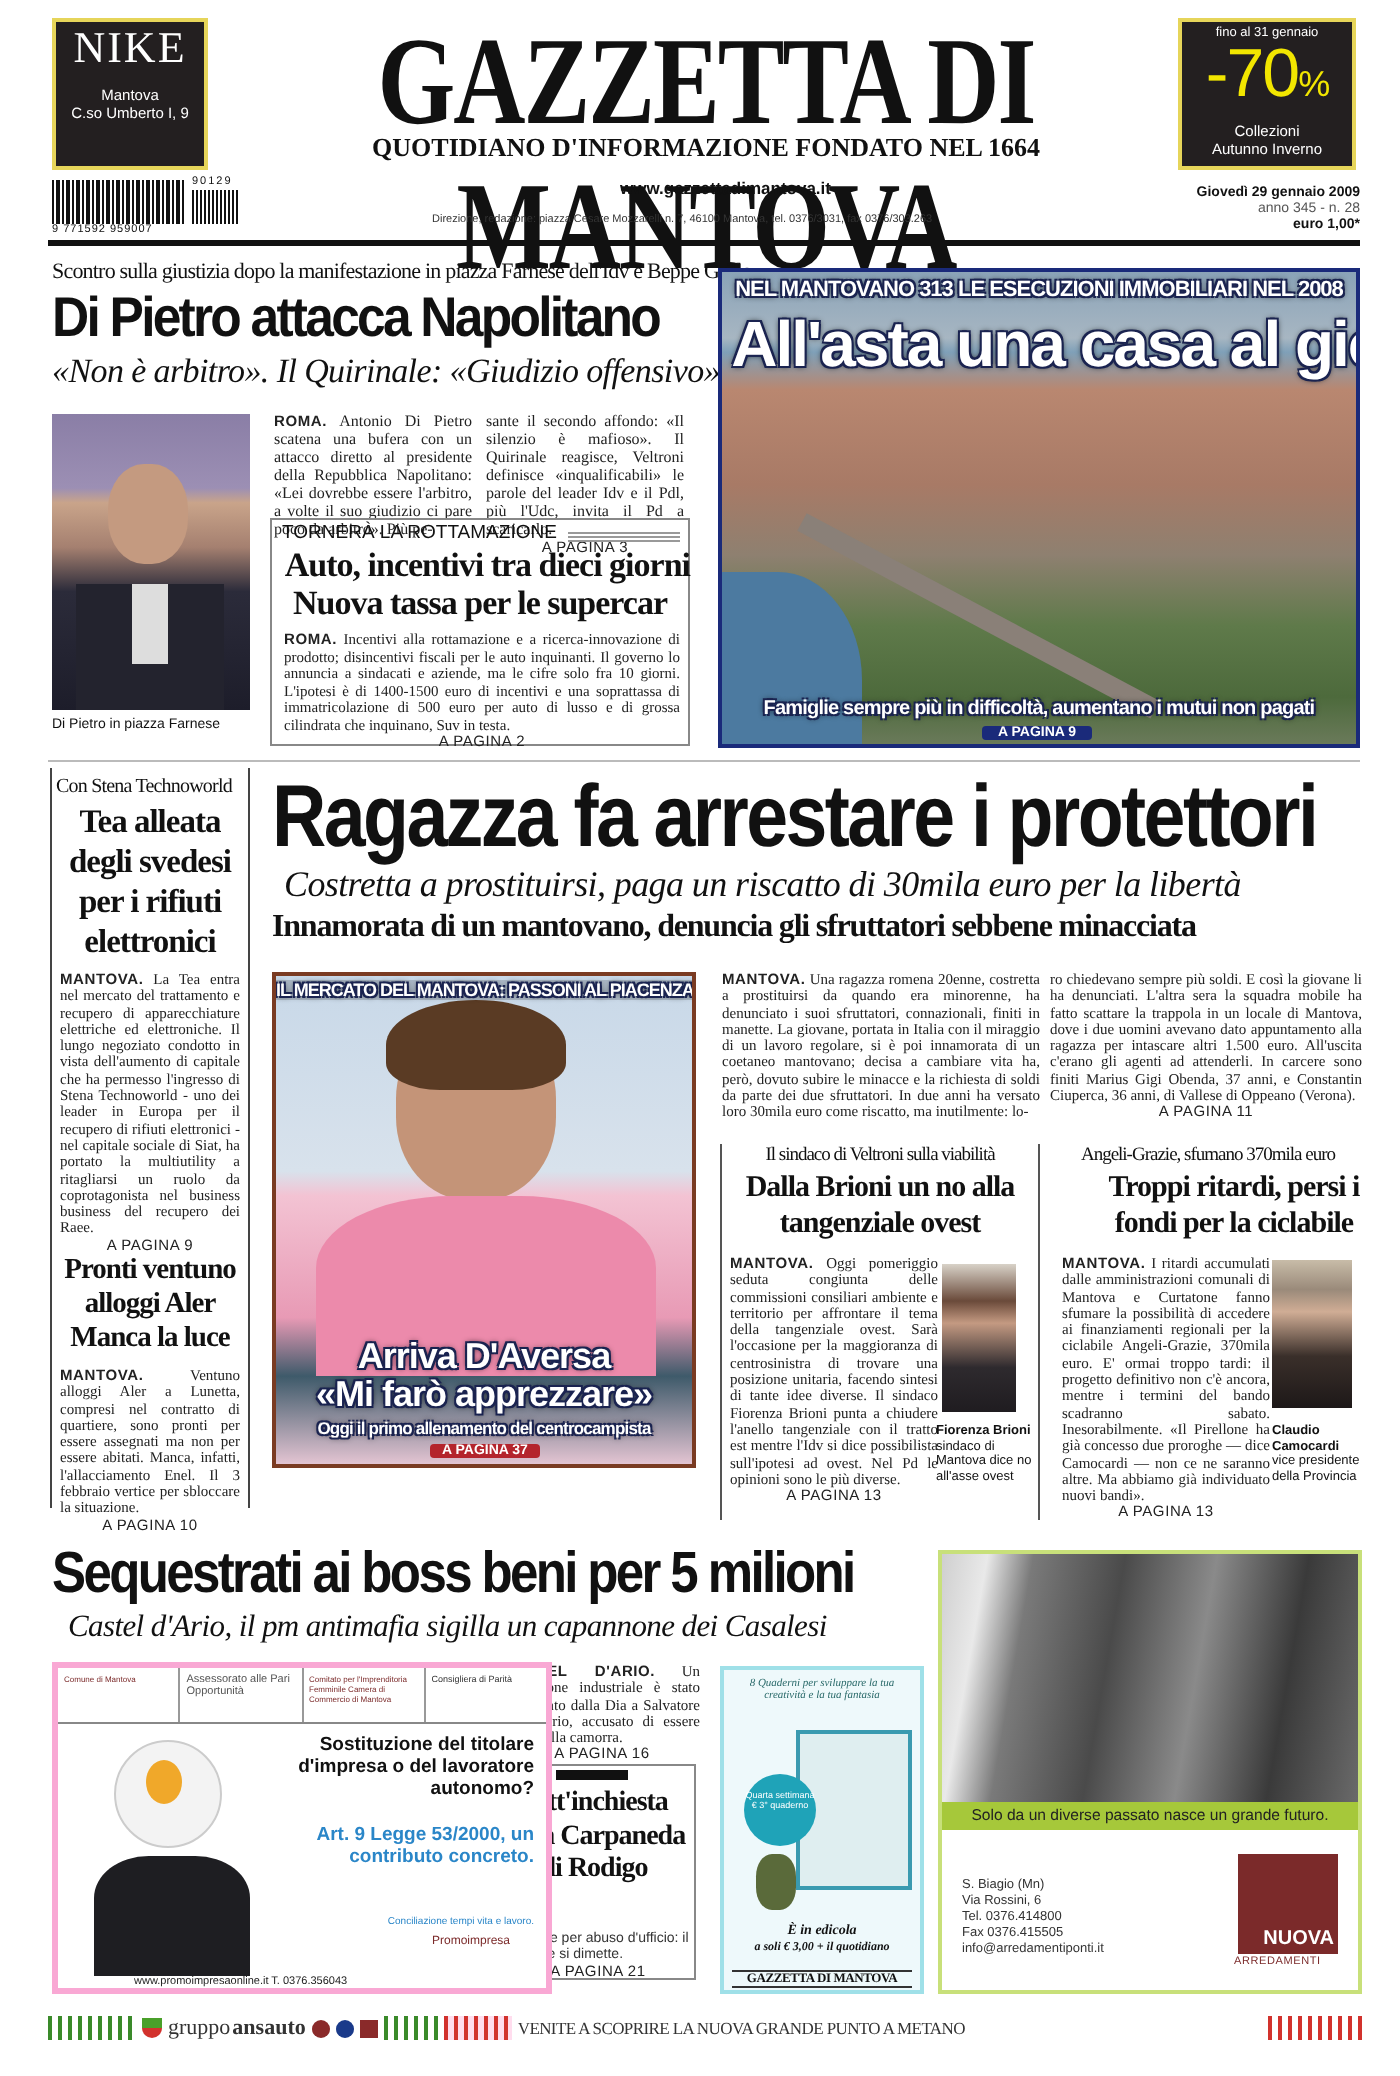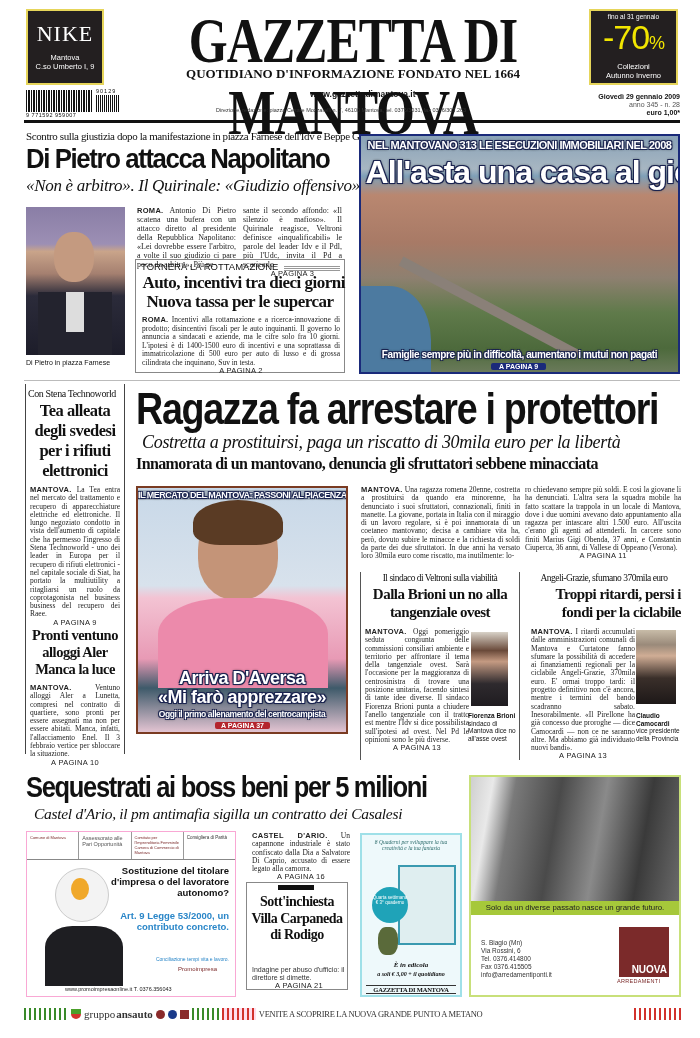"NIKE" div { margin-top: 10px -> none }
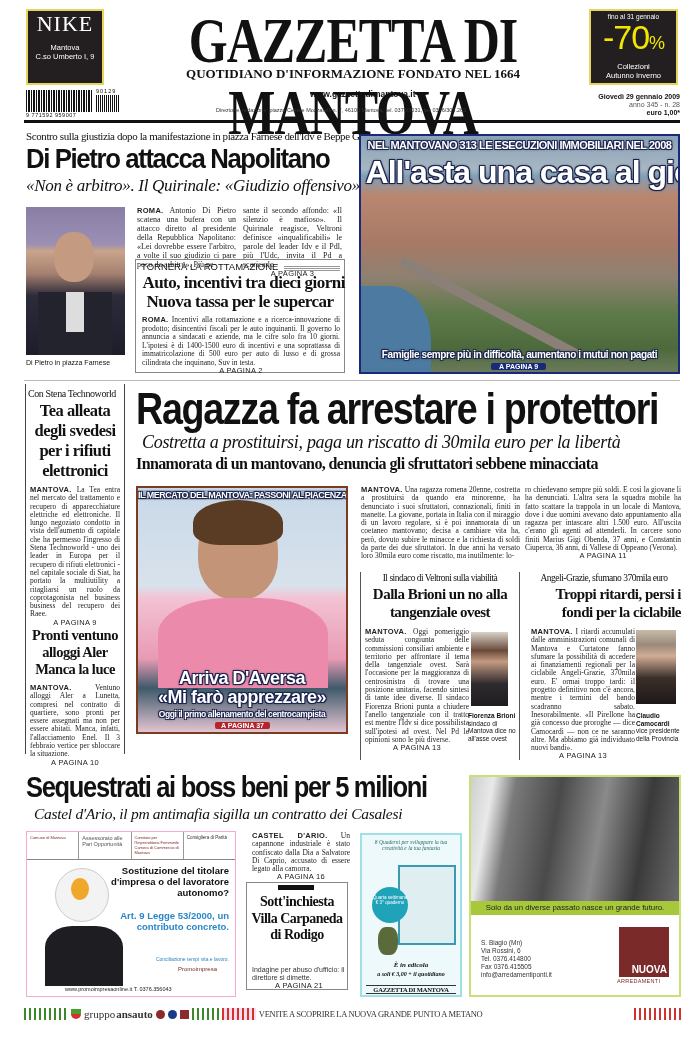"Troppi ritardi, persi i fondi" div.abs { left: 527px -> 540px; text-align: right -> center }
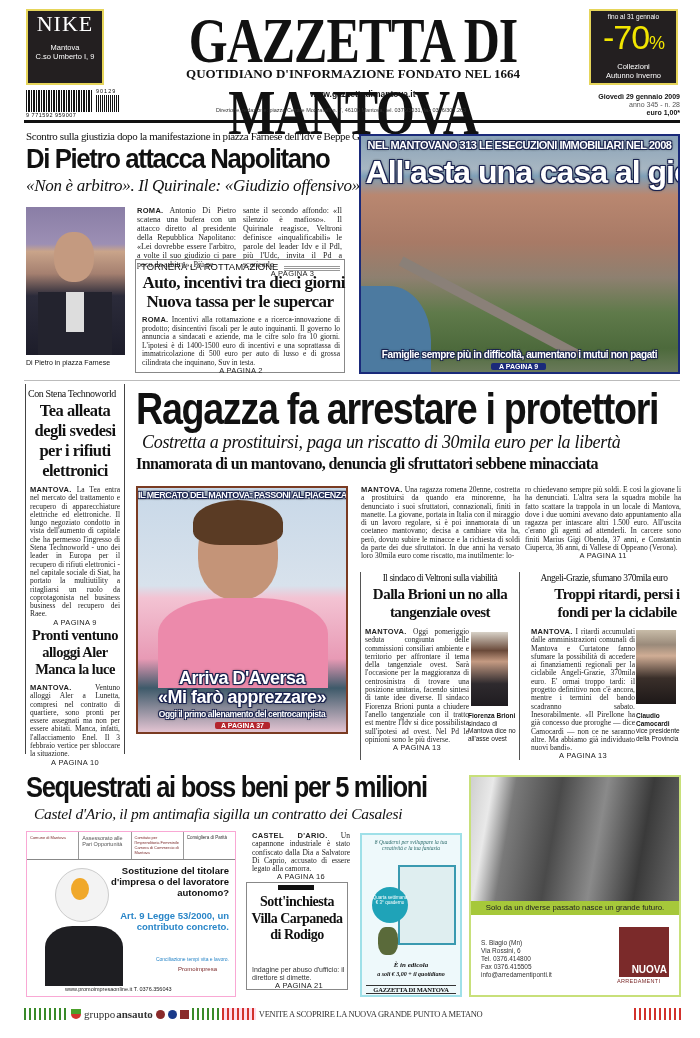"Castel d'Ario, il pm antimafia" div.abs { text: contratto -> capannone }
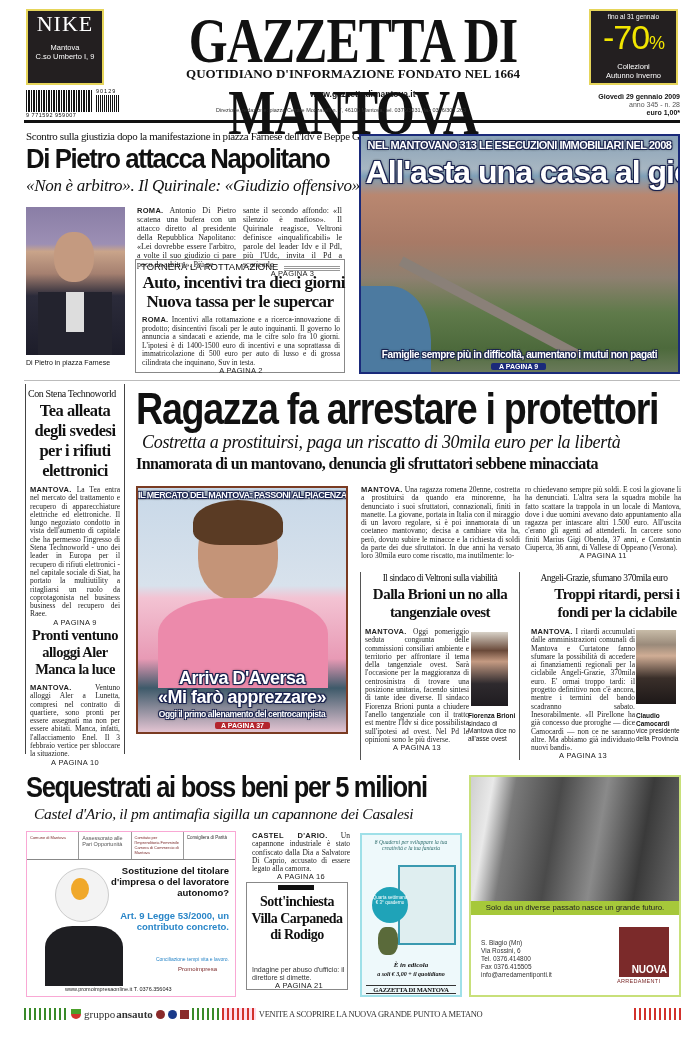"Sostituzione del titolare d'impresa o" div.abs { border: 1px solid #f9a8d4 -> 3px solid #f9a8d4; width: 210px -> 250px }
